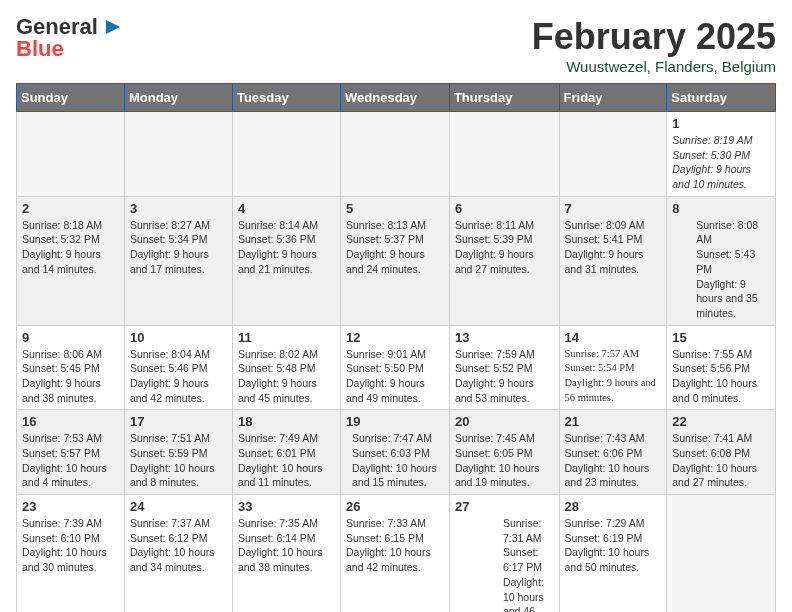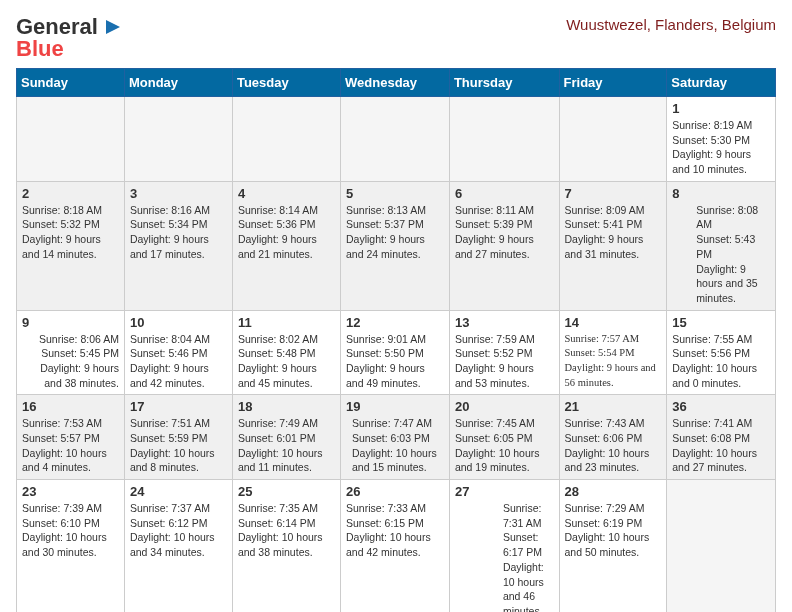"February 2025" div.calendar-title { html: none -> <div>February 2025</div> }
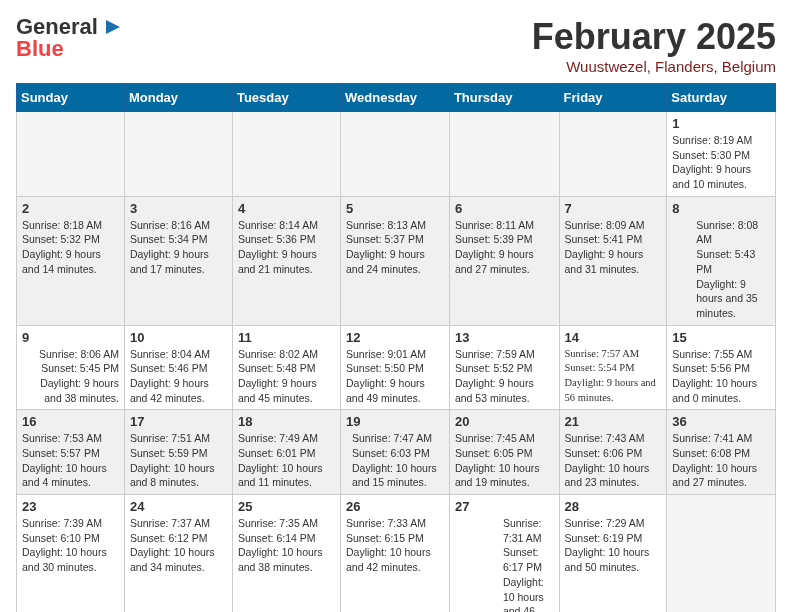"Wuustwezel, Flanders, Belgium" .calendar-subtitle { color: #7f1d1d -> #14532d }
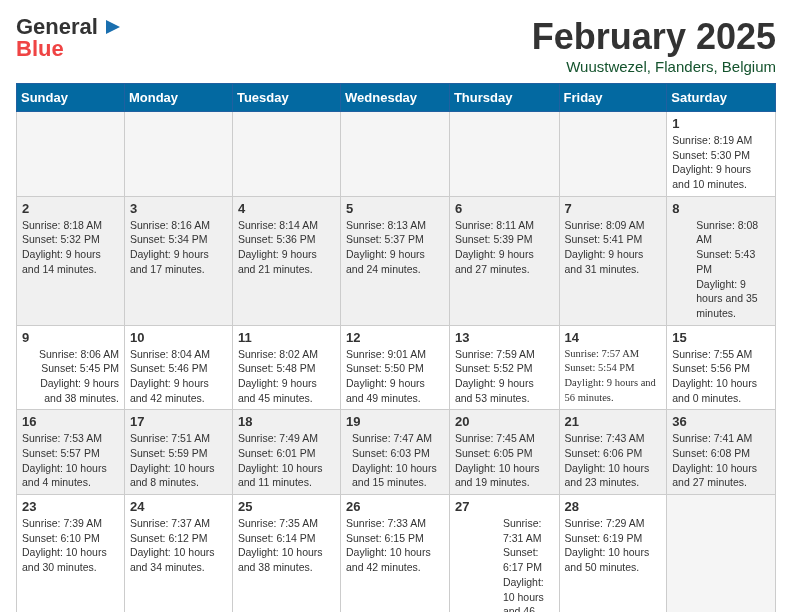"Sunday" .calendar th { background: #0369a1 -> #737373 }
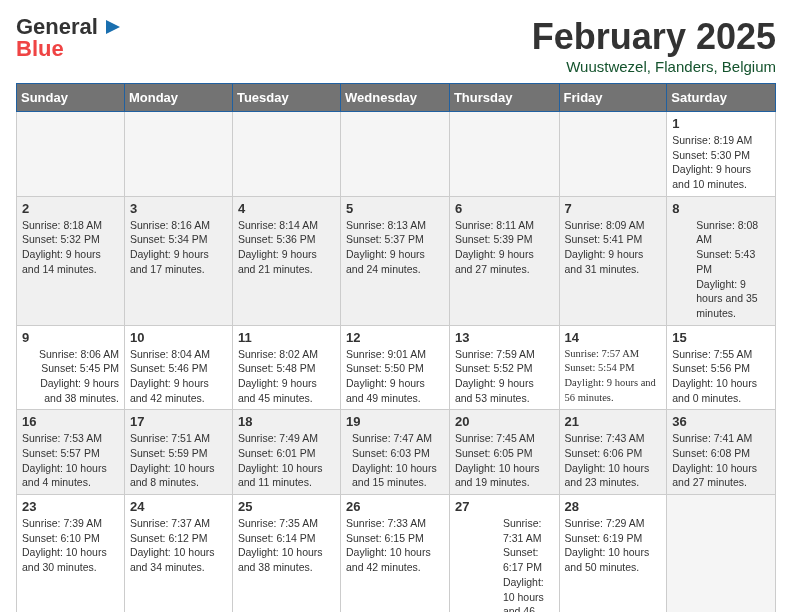"Sunrise: 8:19 AM" div.day-info { font-style: none -> italic }
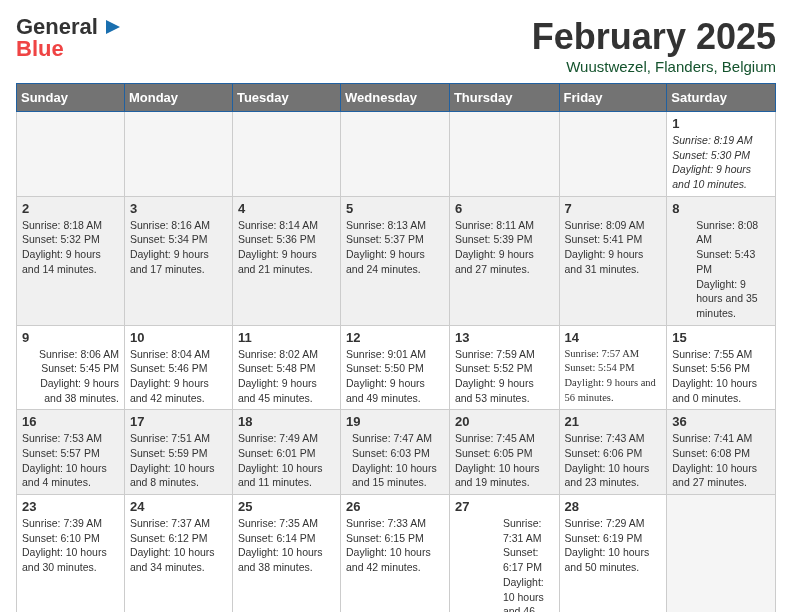"Sunrise: 8:16 AM" div.day-info { text: 8:16 -> 8:27 }
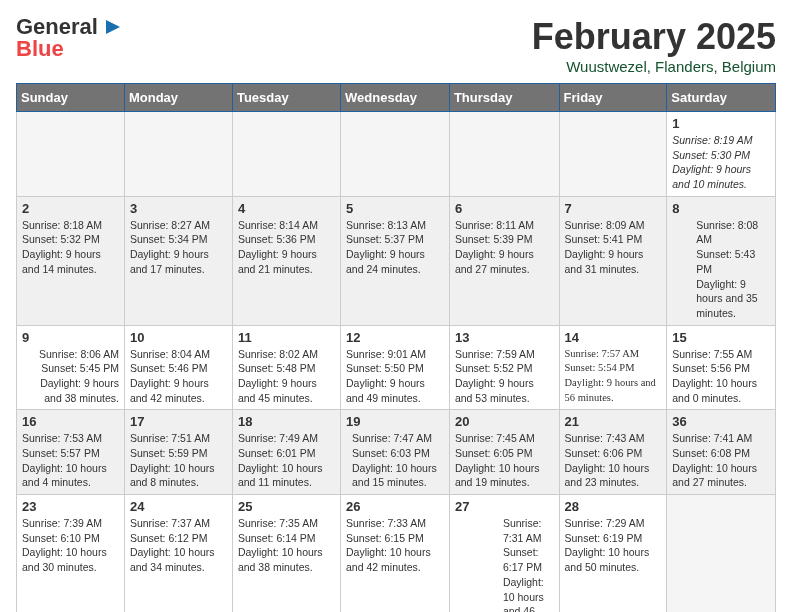"Sunrise: 8:06 AM" div.day-info { text-align: right -> none }
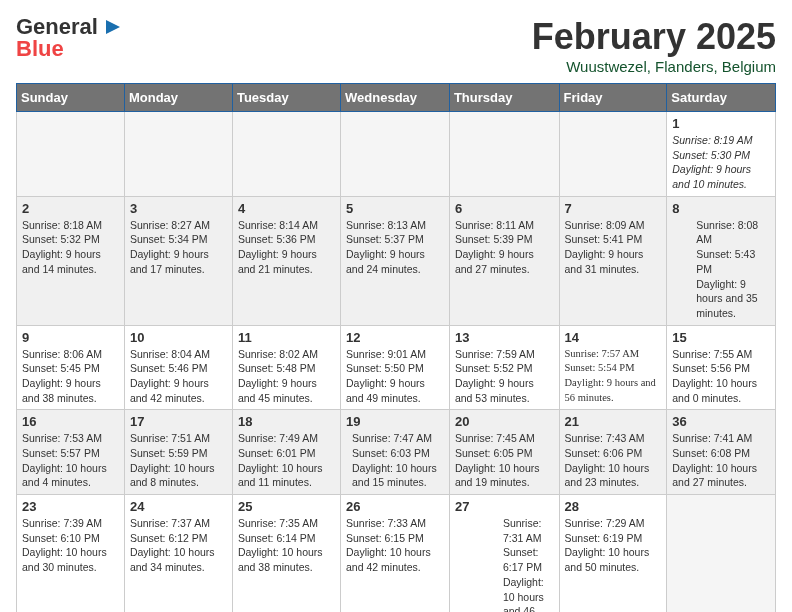"36" span.day-num { text: 36 -> 22 }
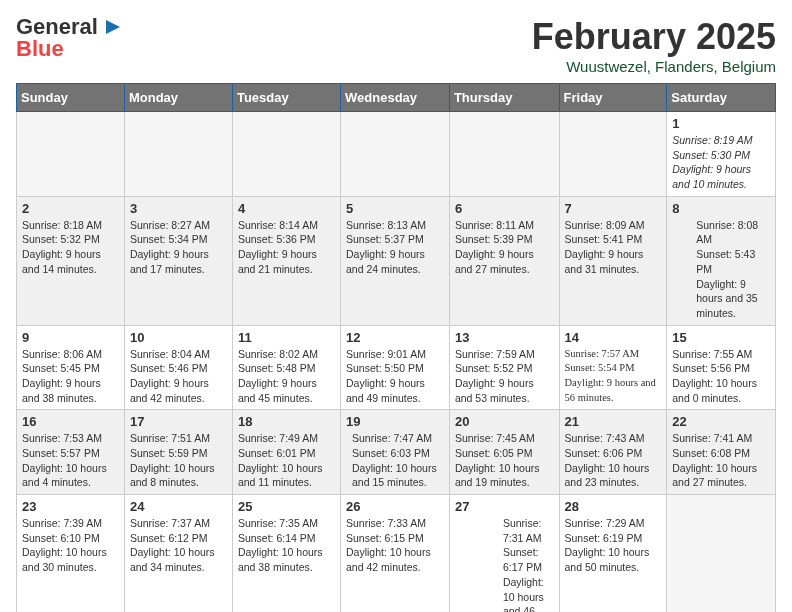"25" span.day-num { text: 25 -> 33 }
